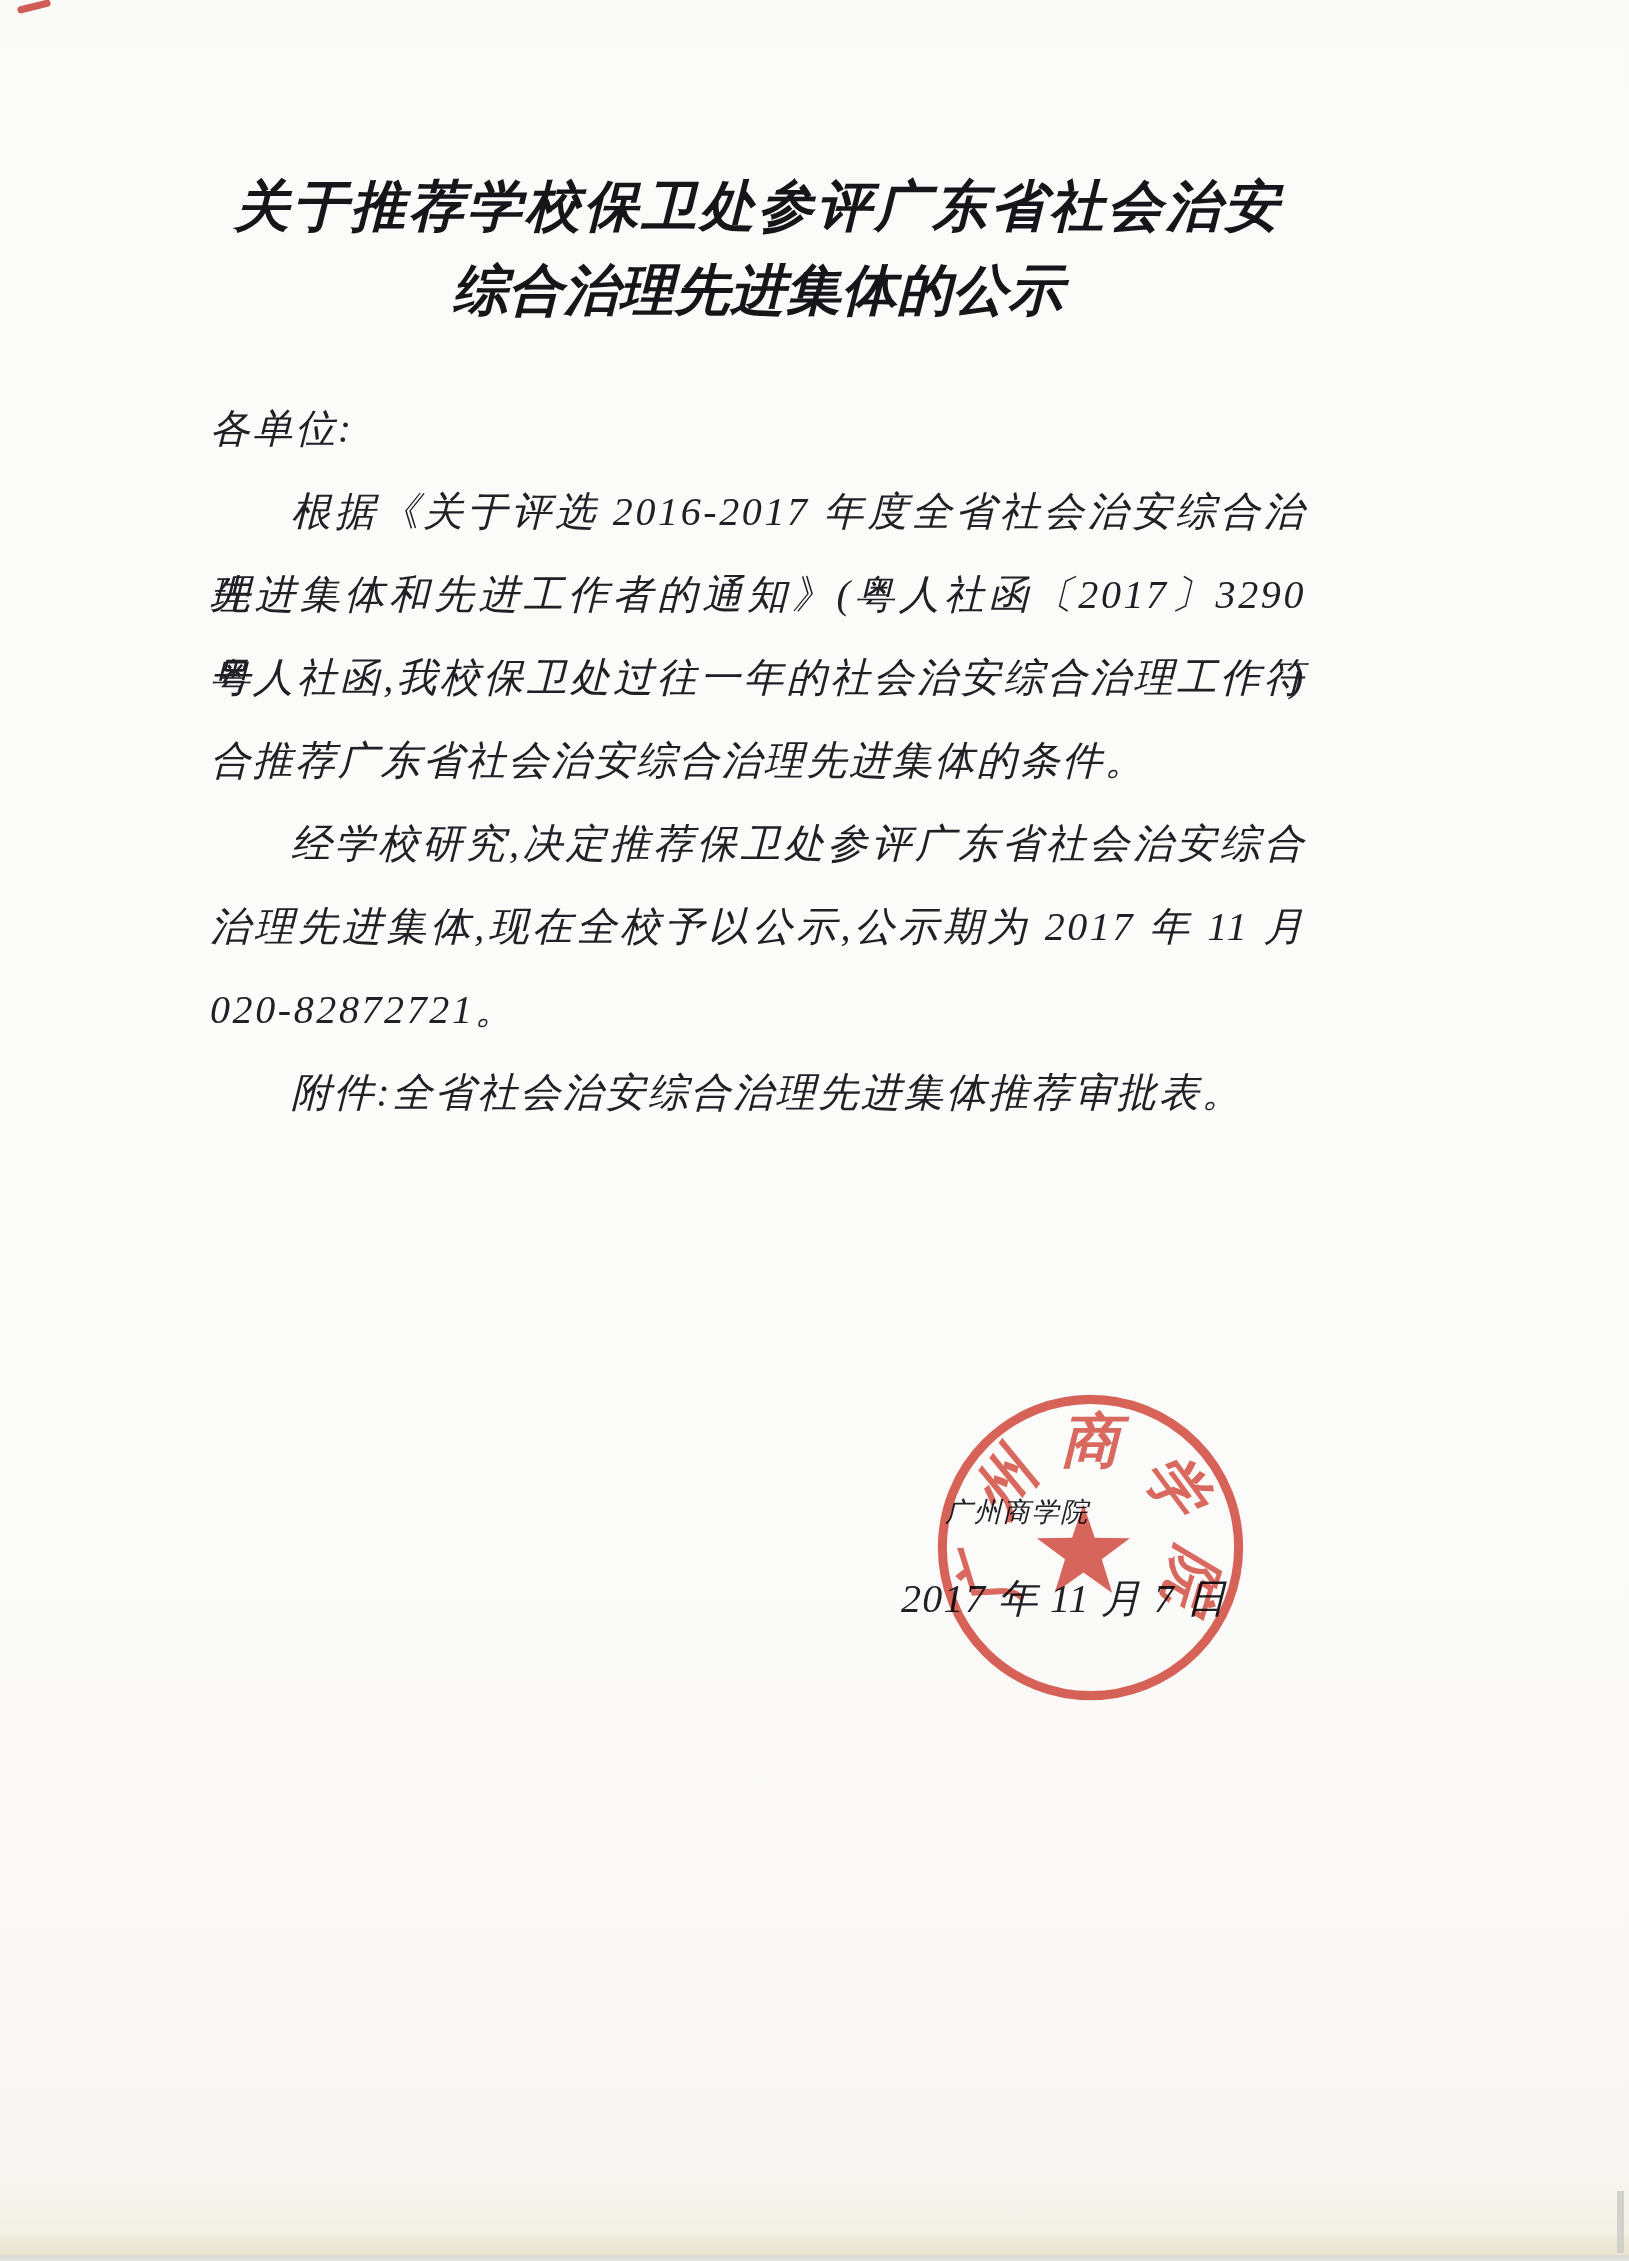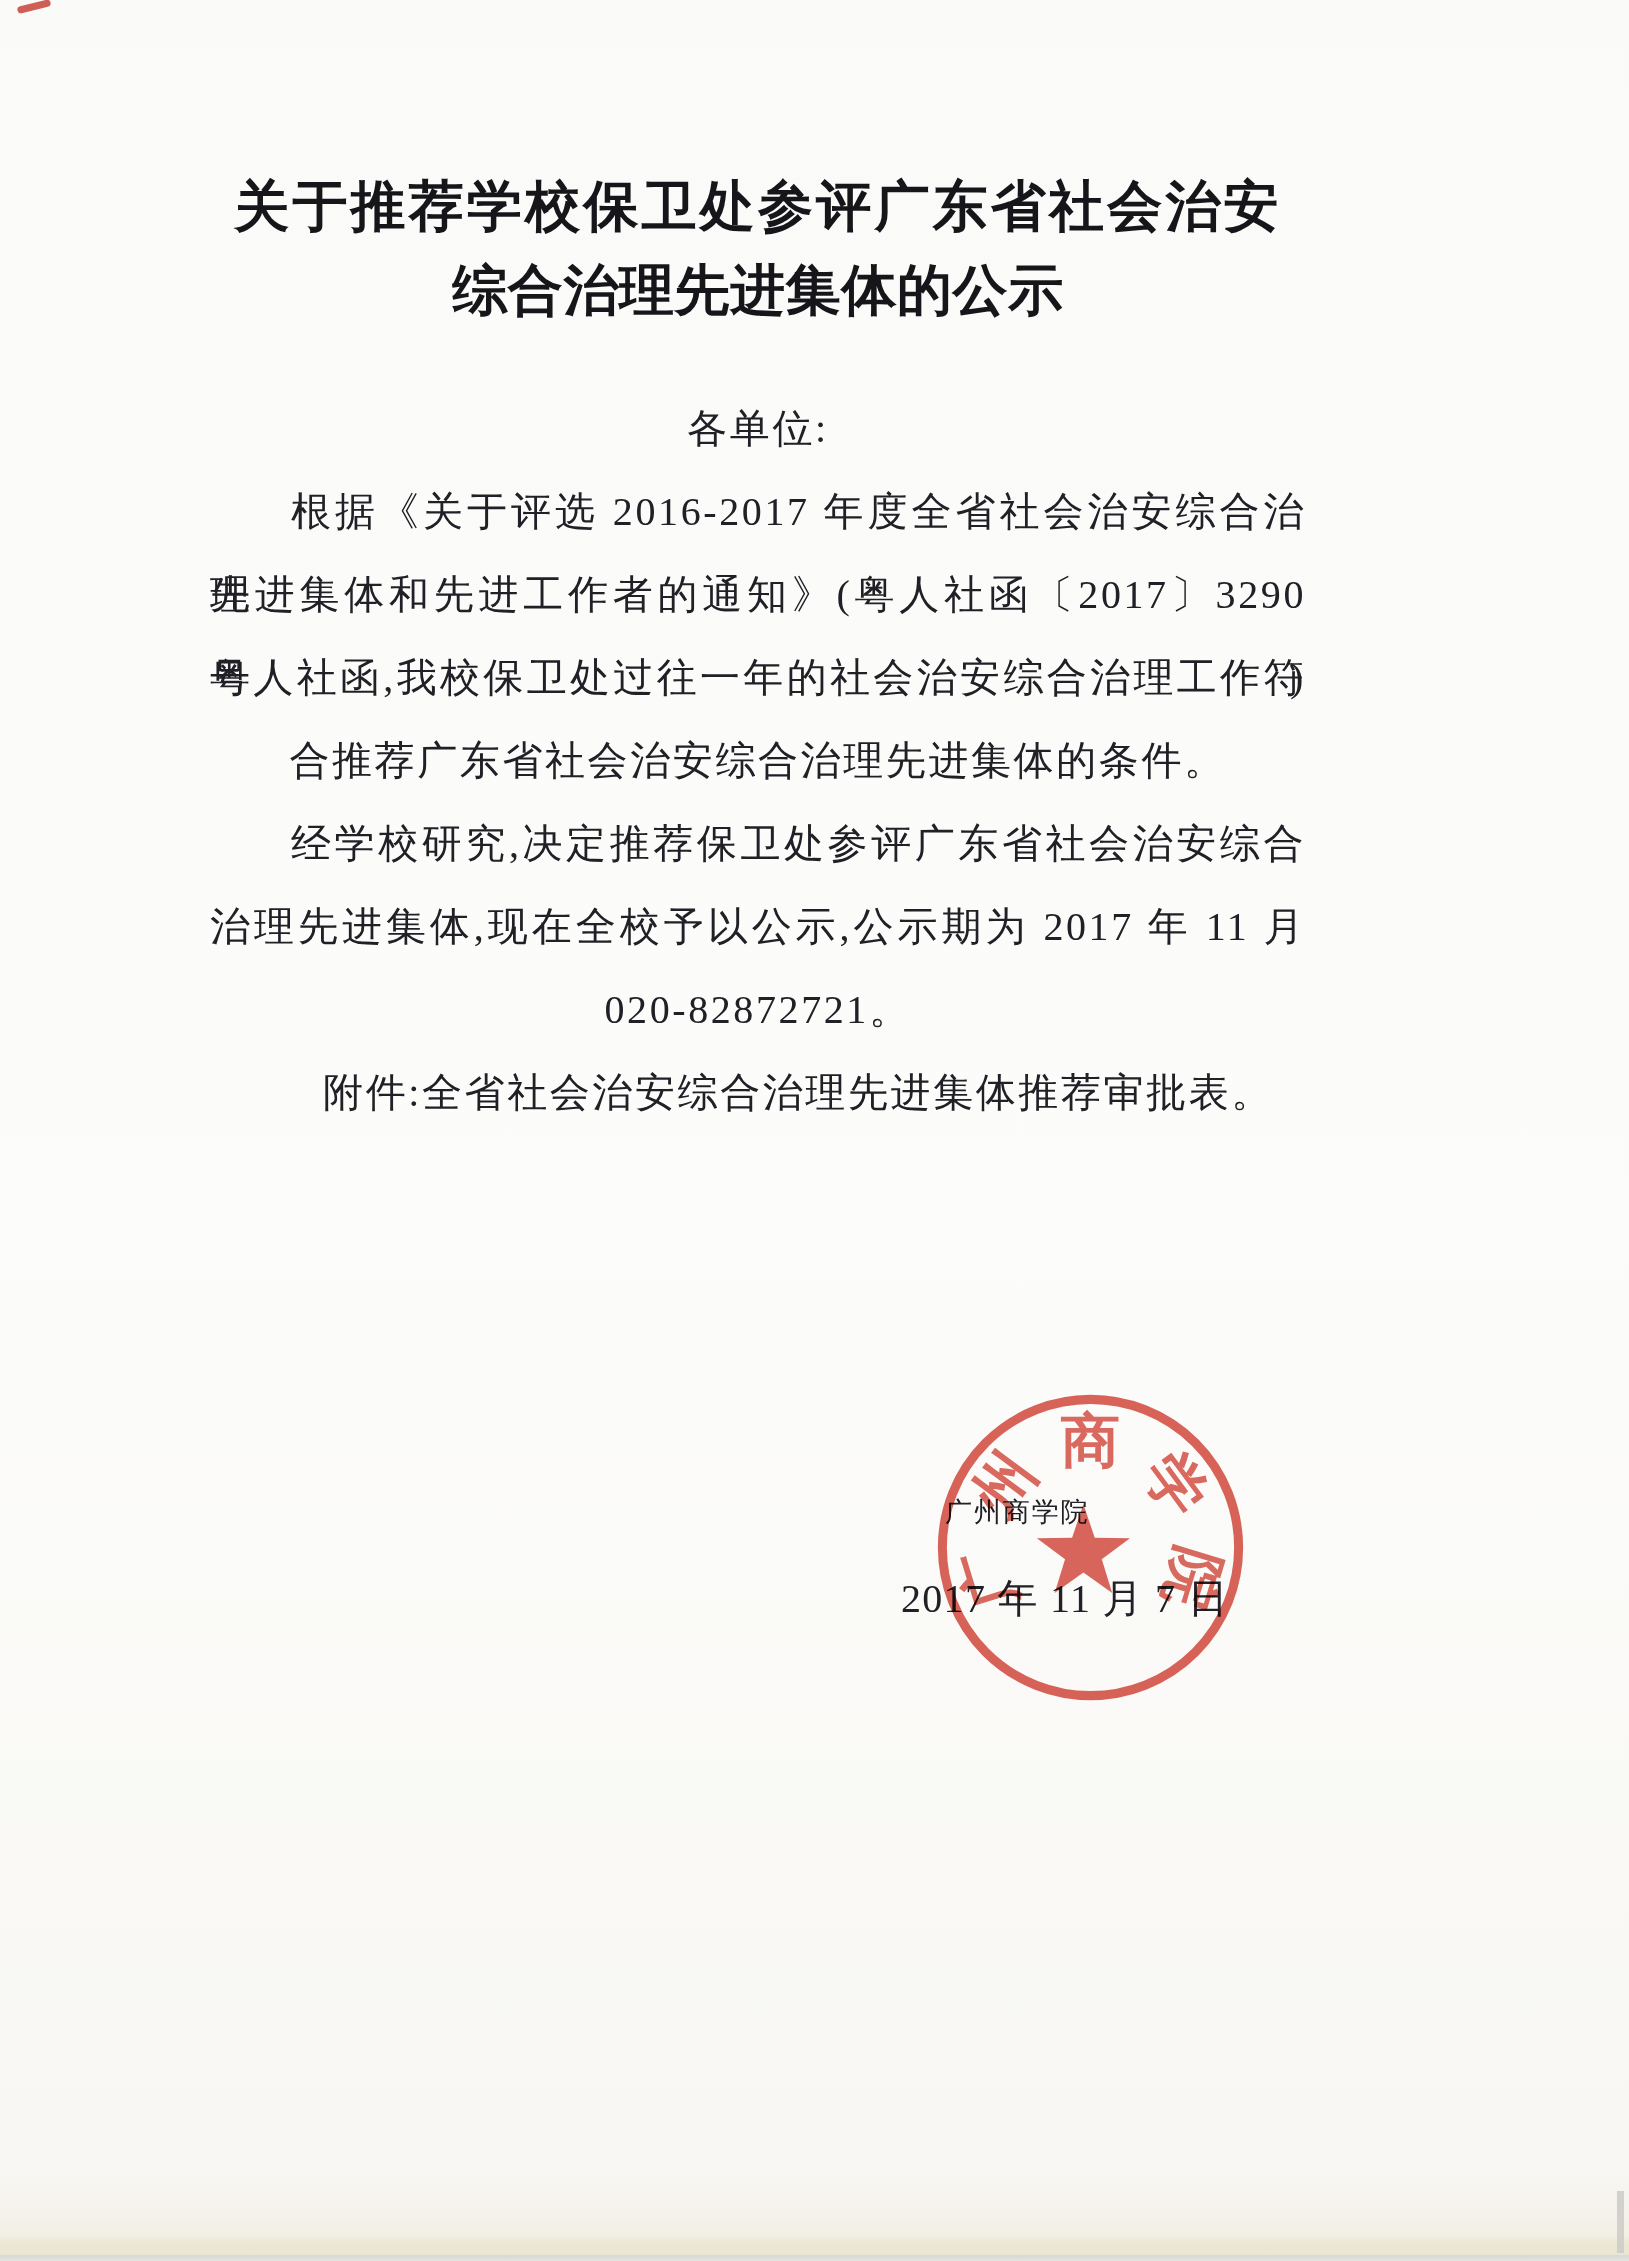"关于推荐学校保卫处参评广东省社会治安" .page { font-style: none -> italic }
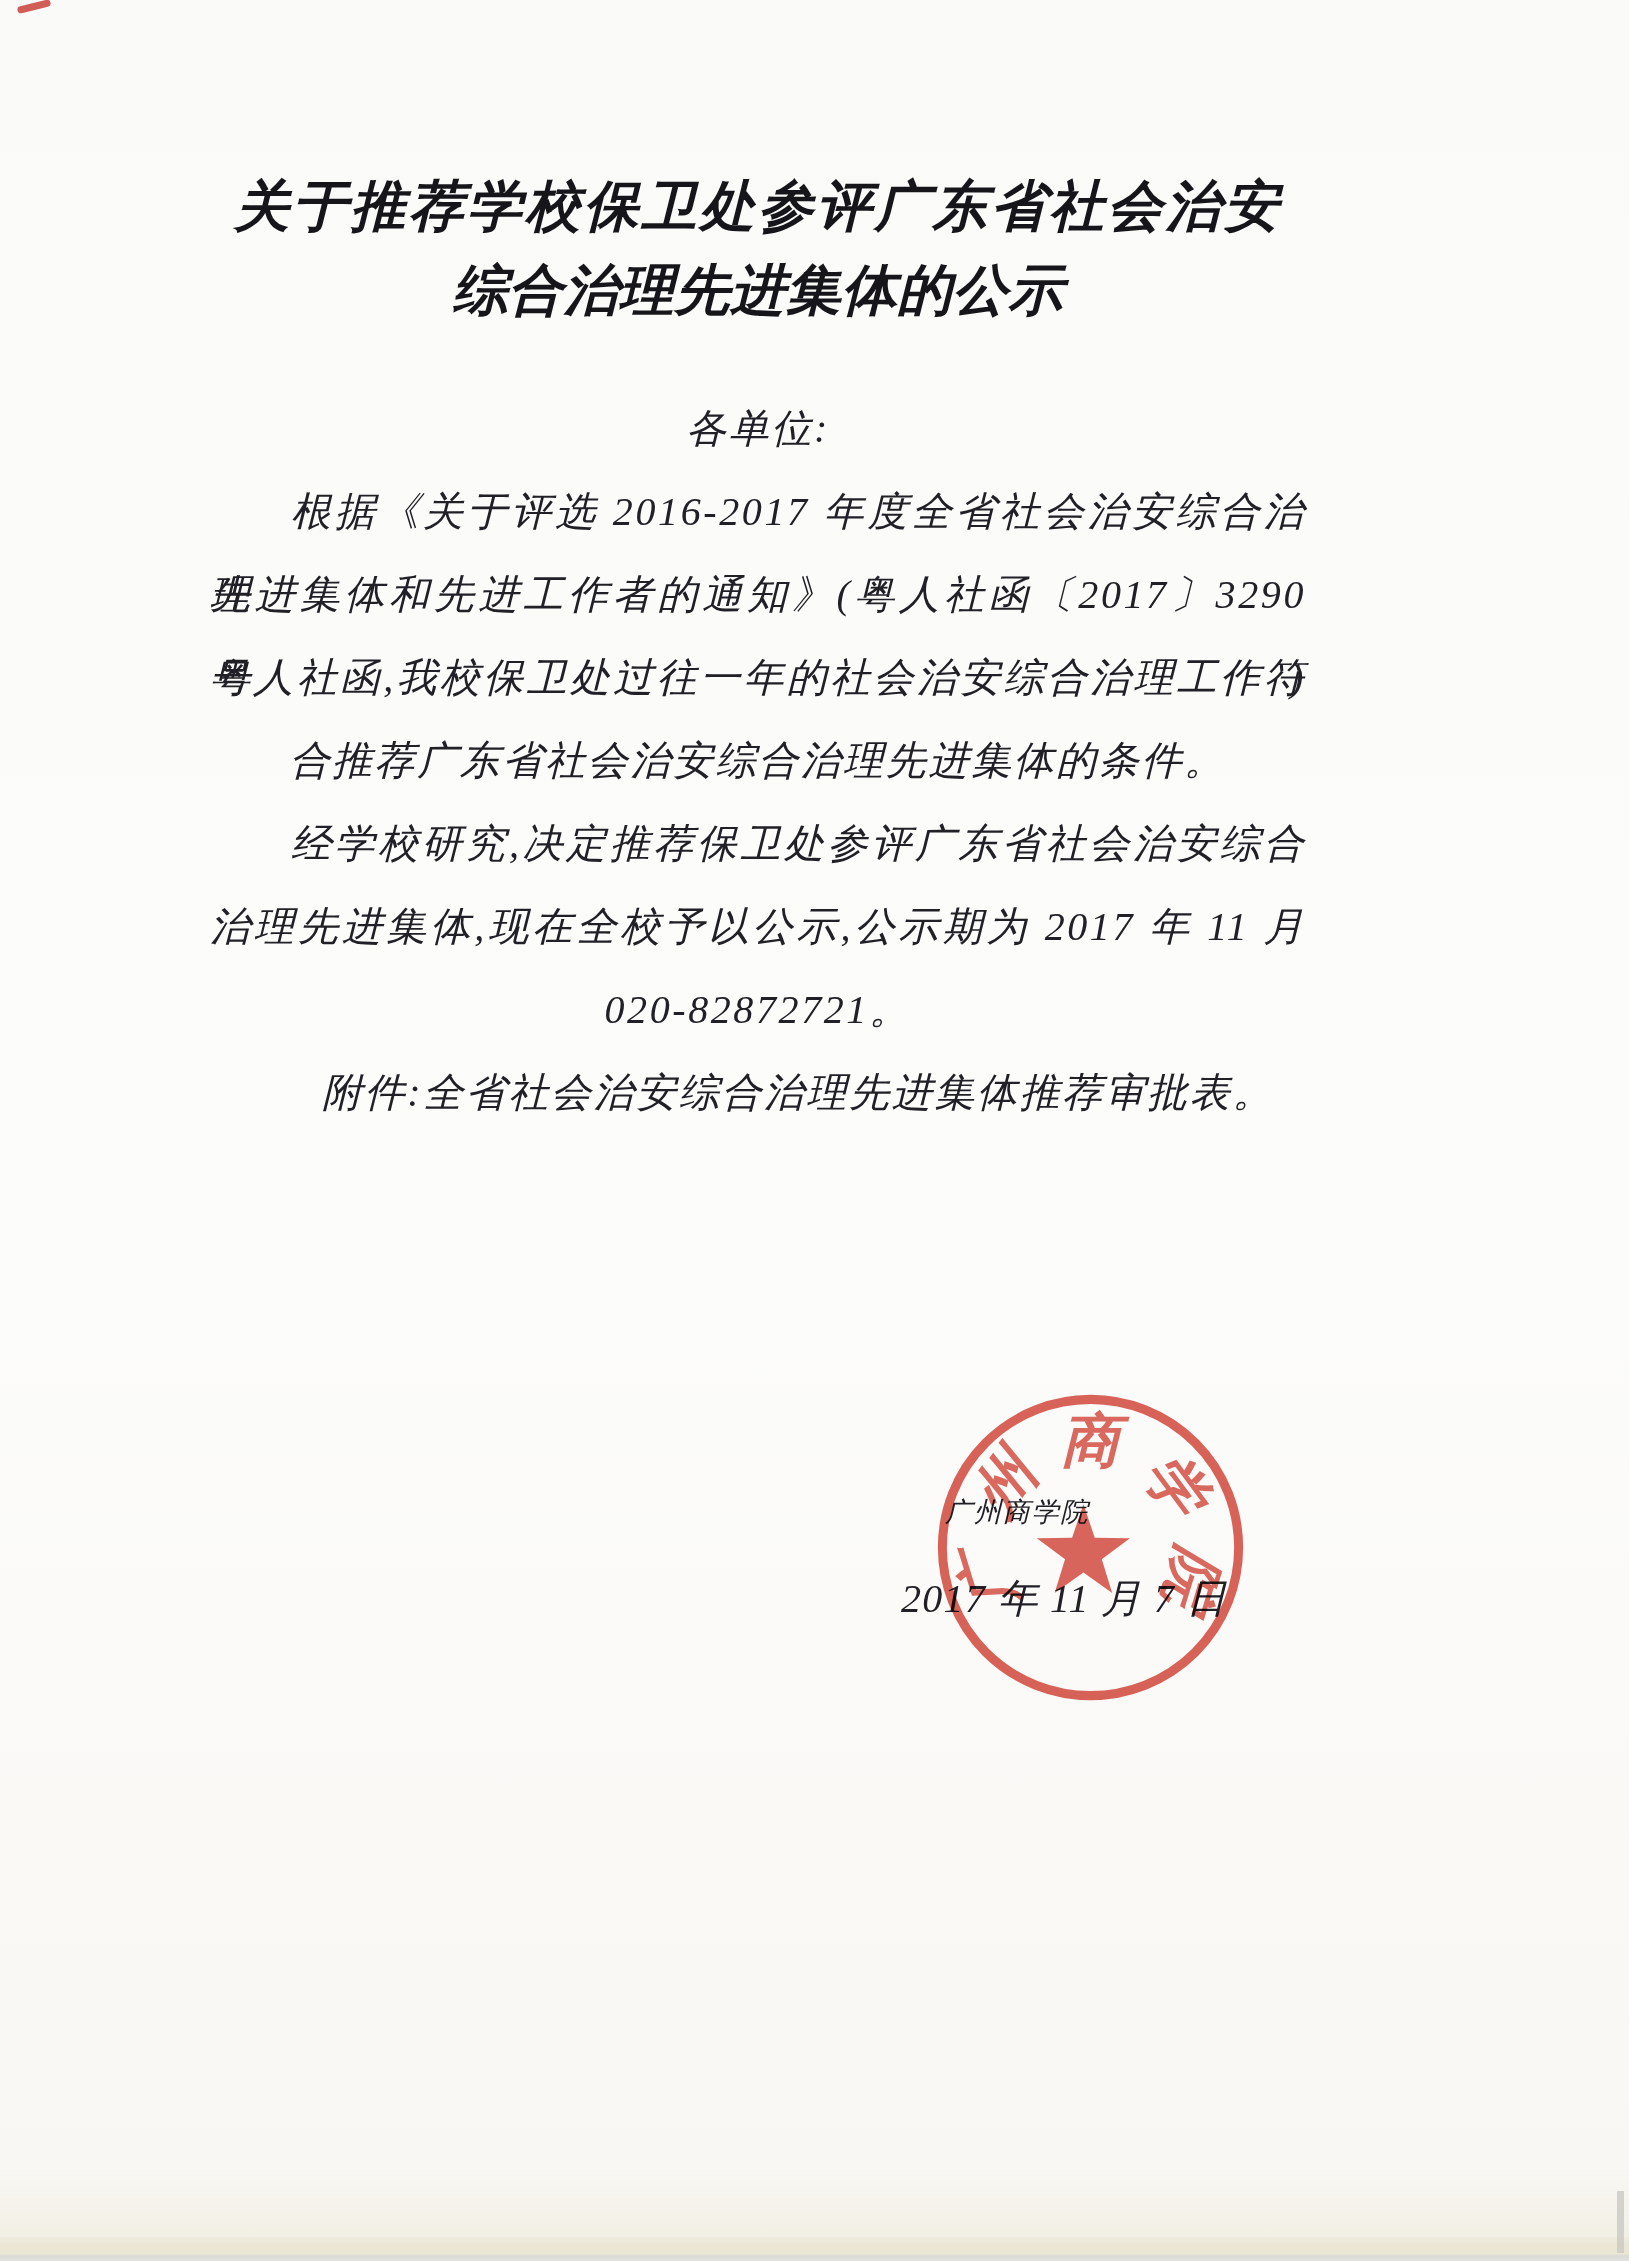"各单位:" .line { text-align: center -> none }
